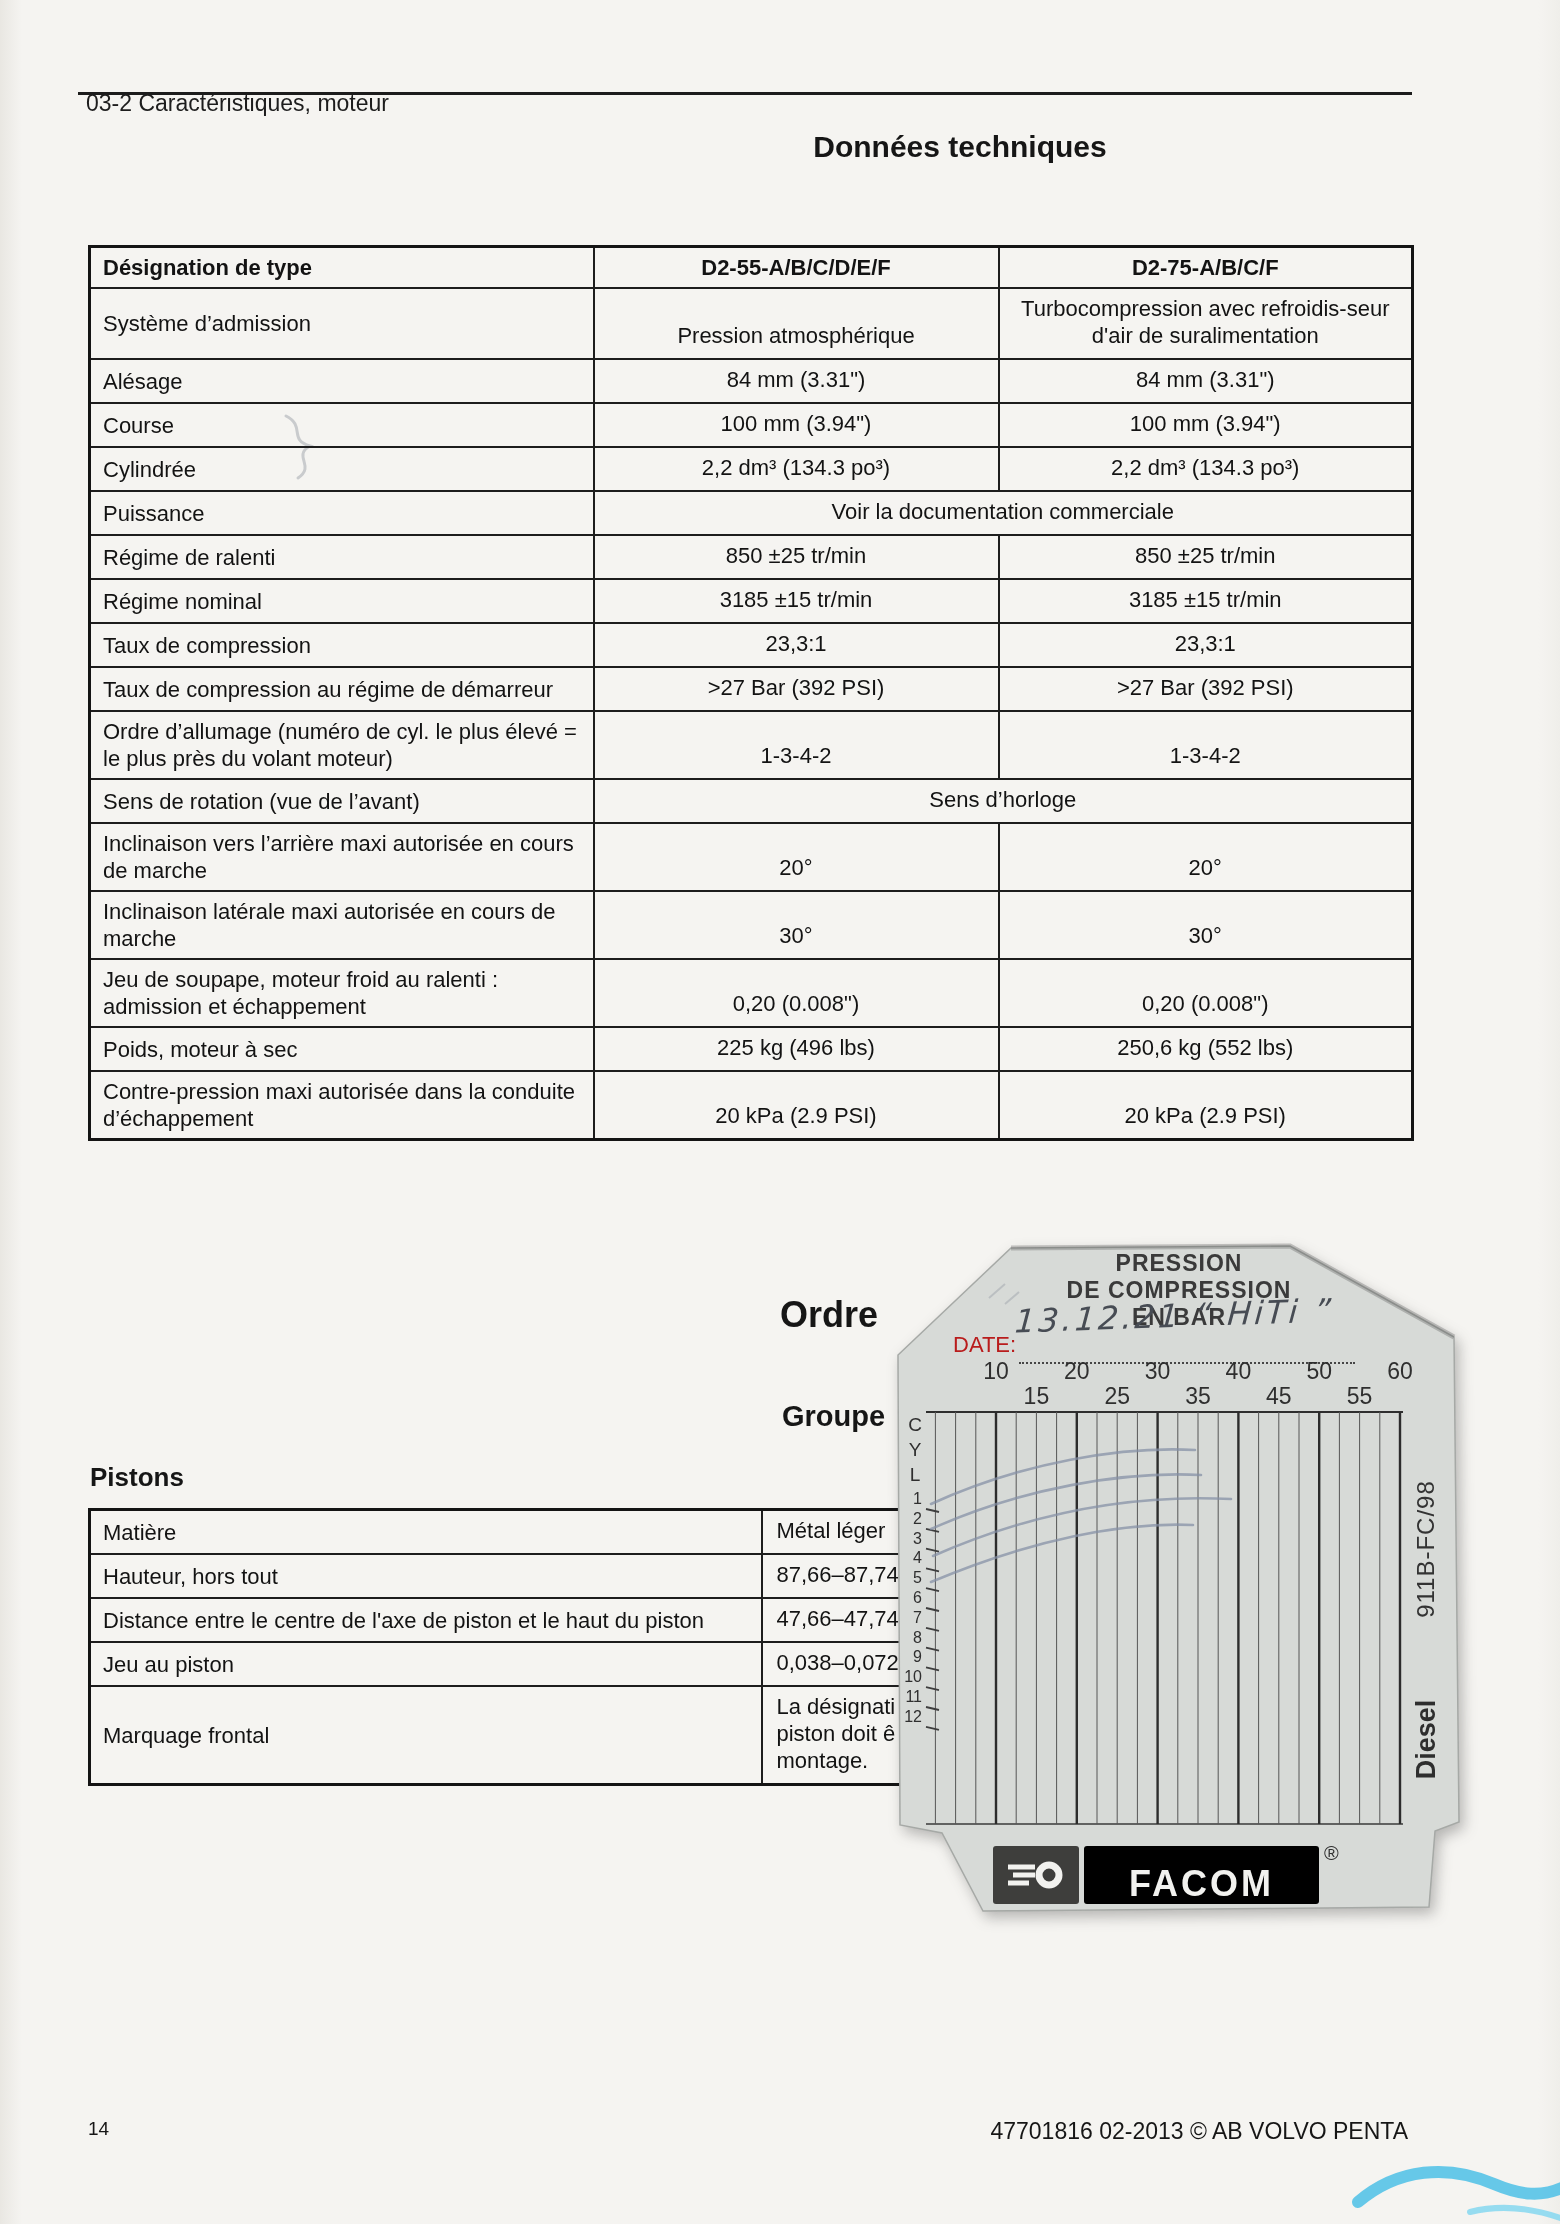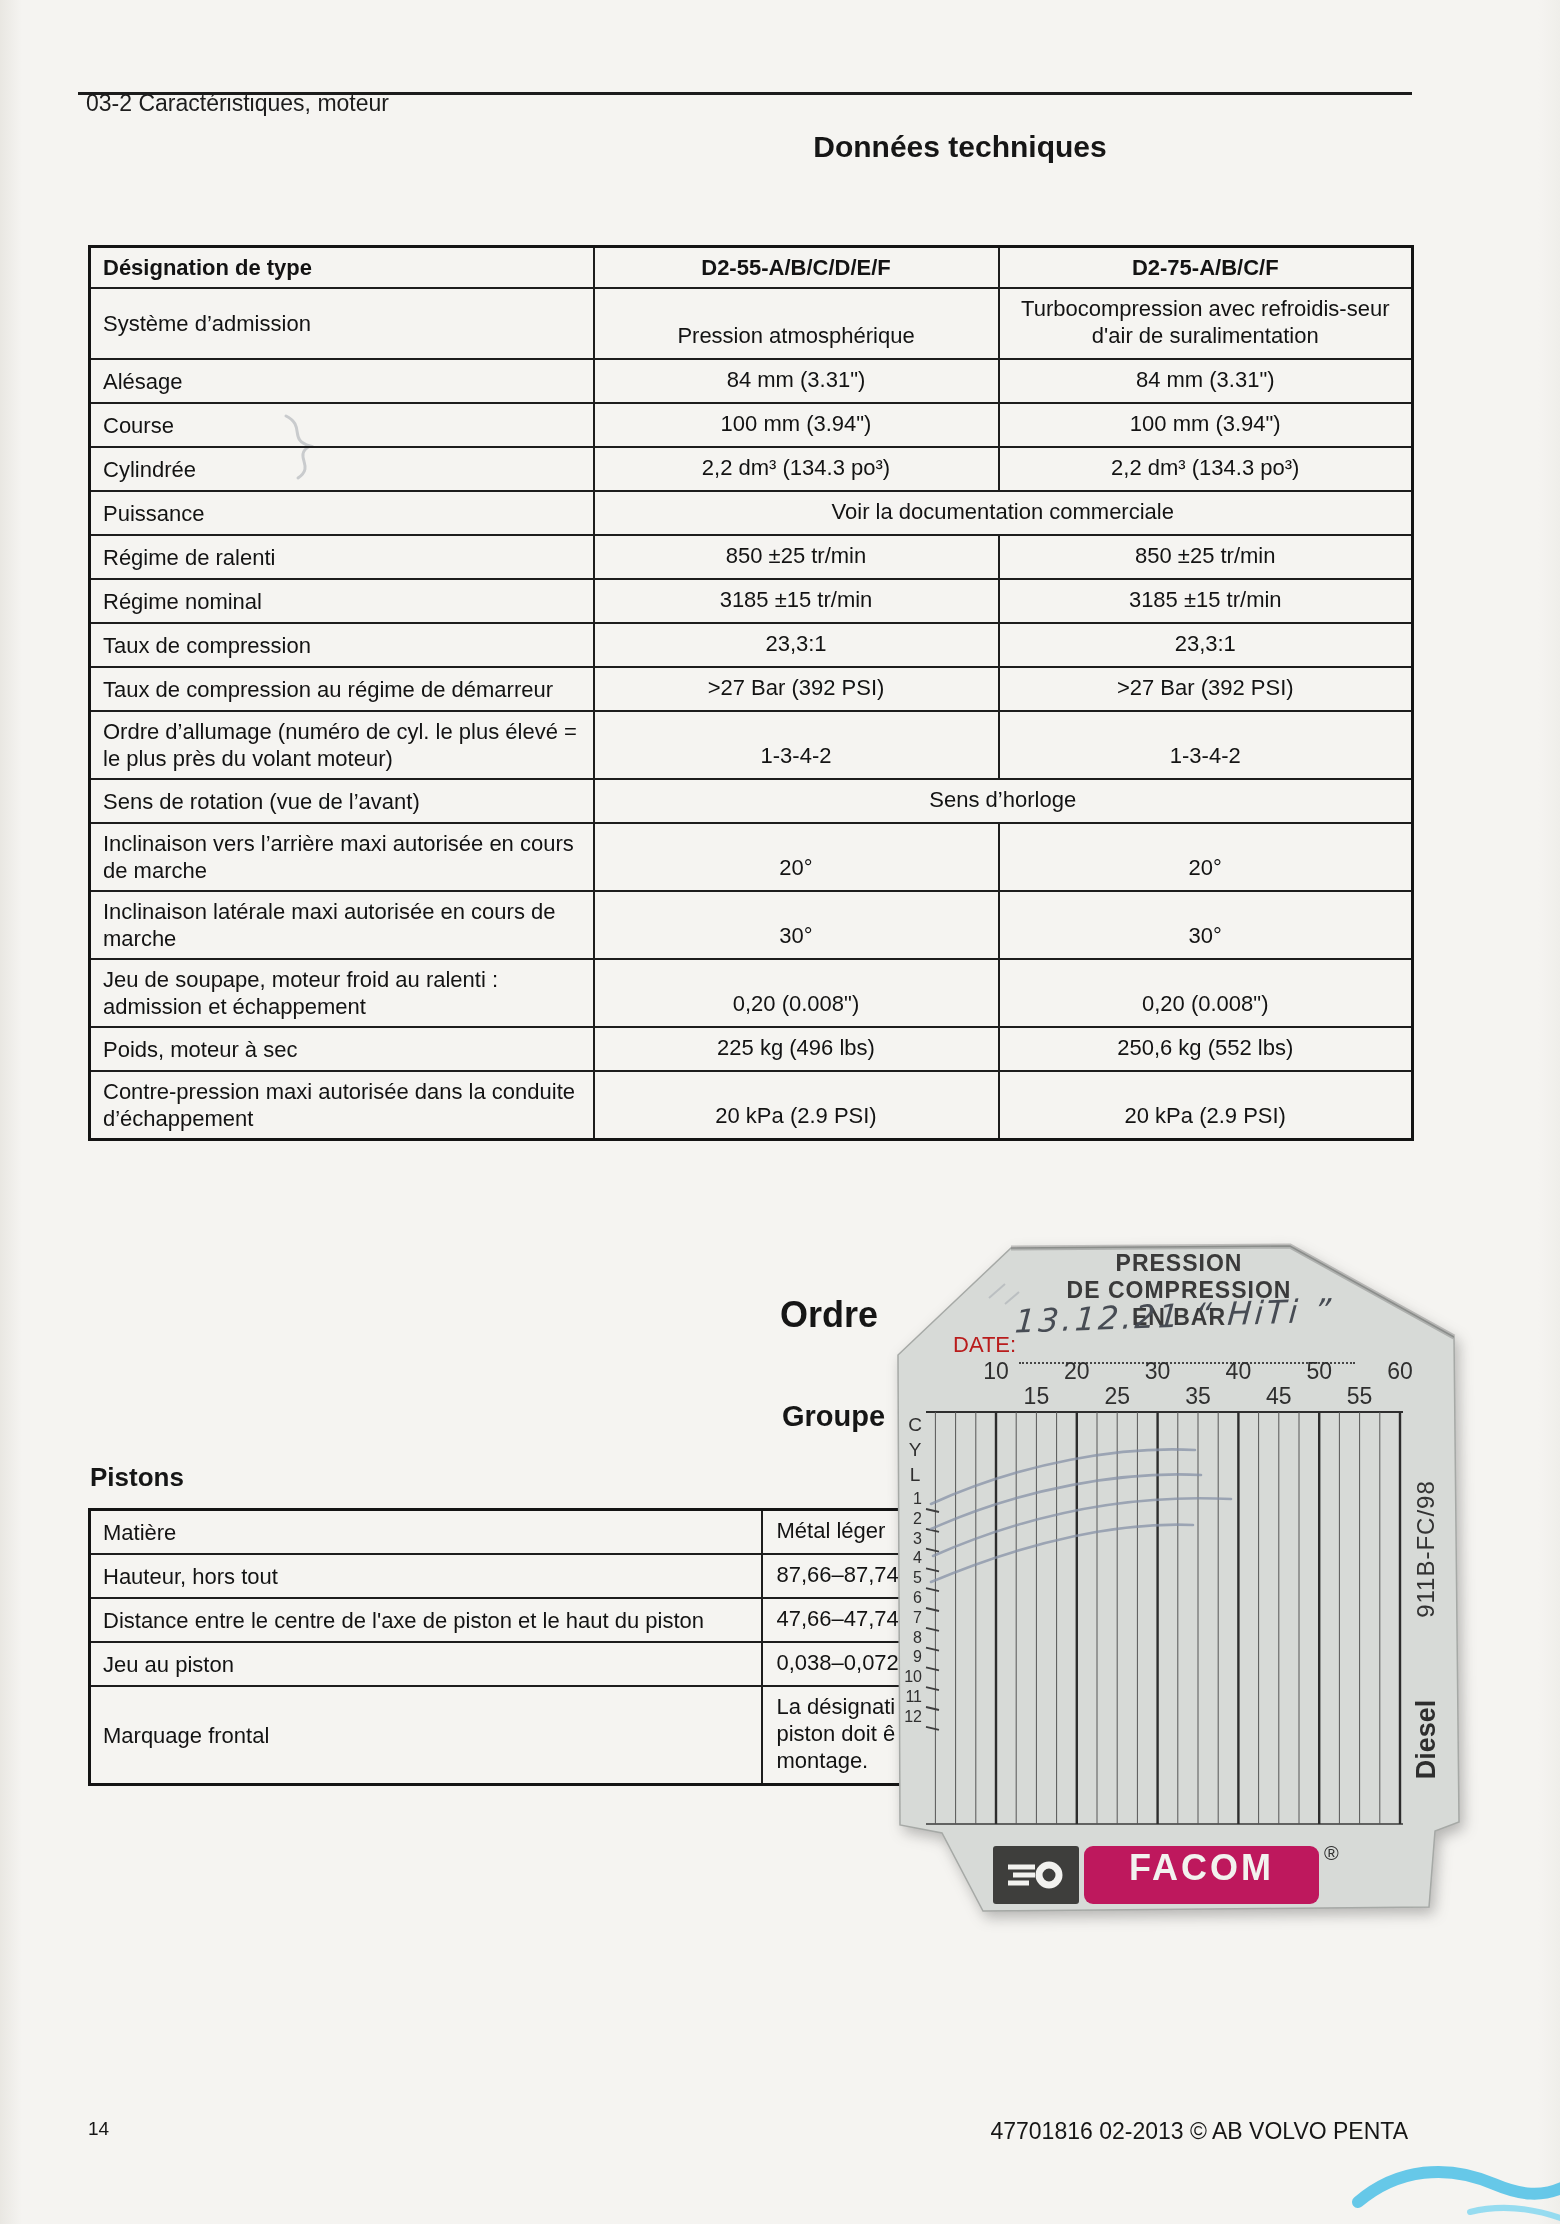"FACOM" .facom-textbox { align-items: flex-start -> flex-end; background: #be185d -> #000000; border-radius: 9px -> 3px }
